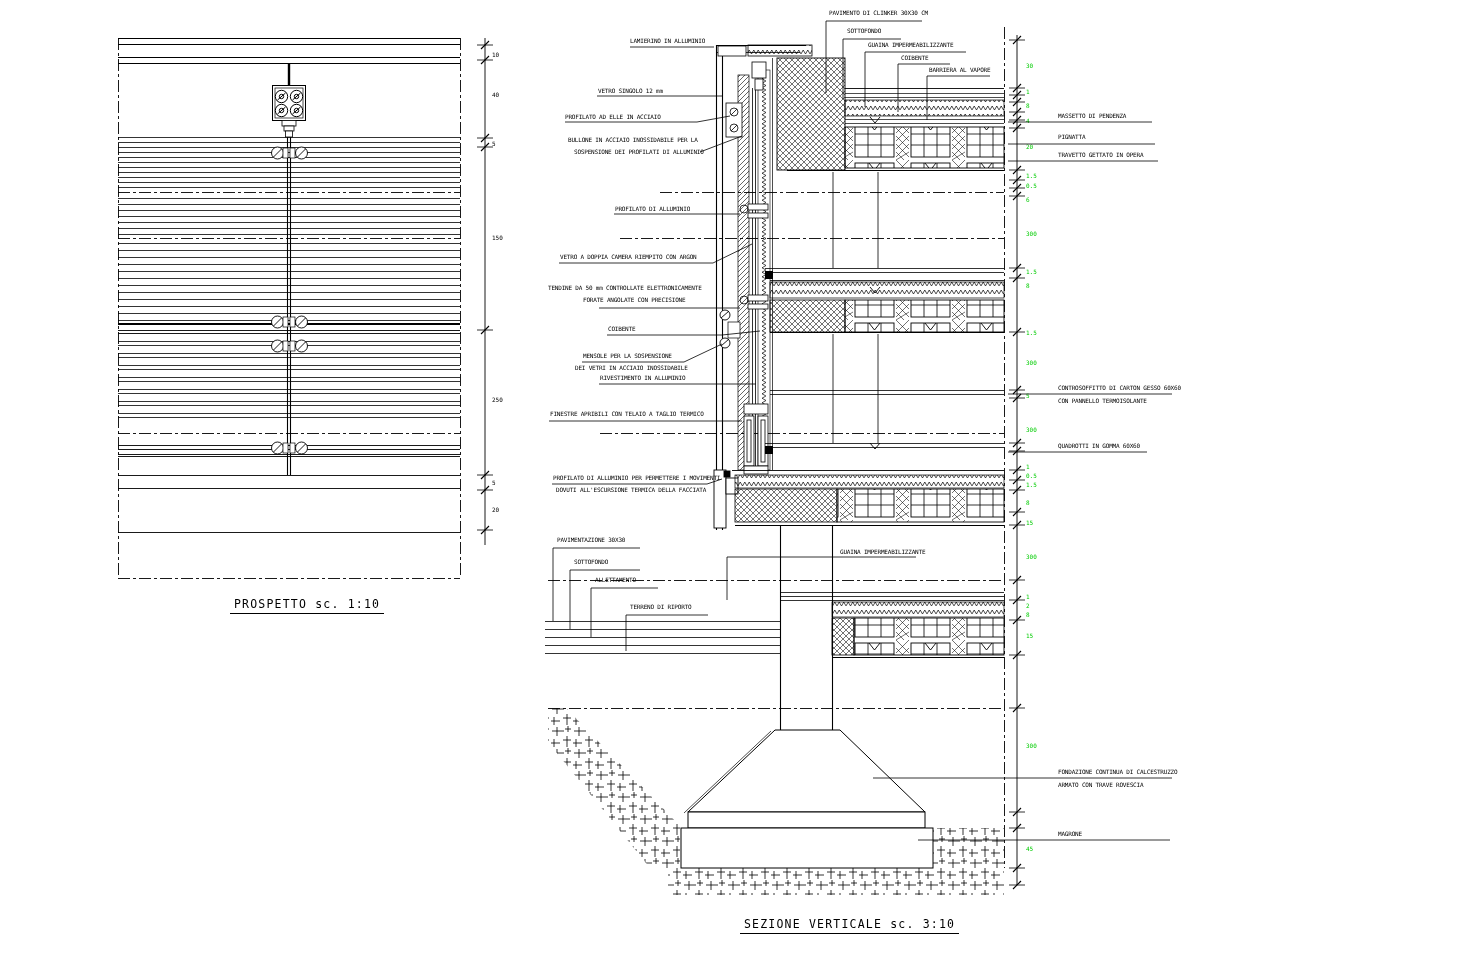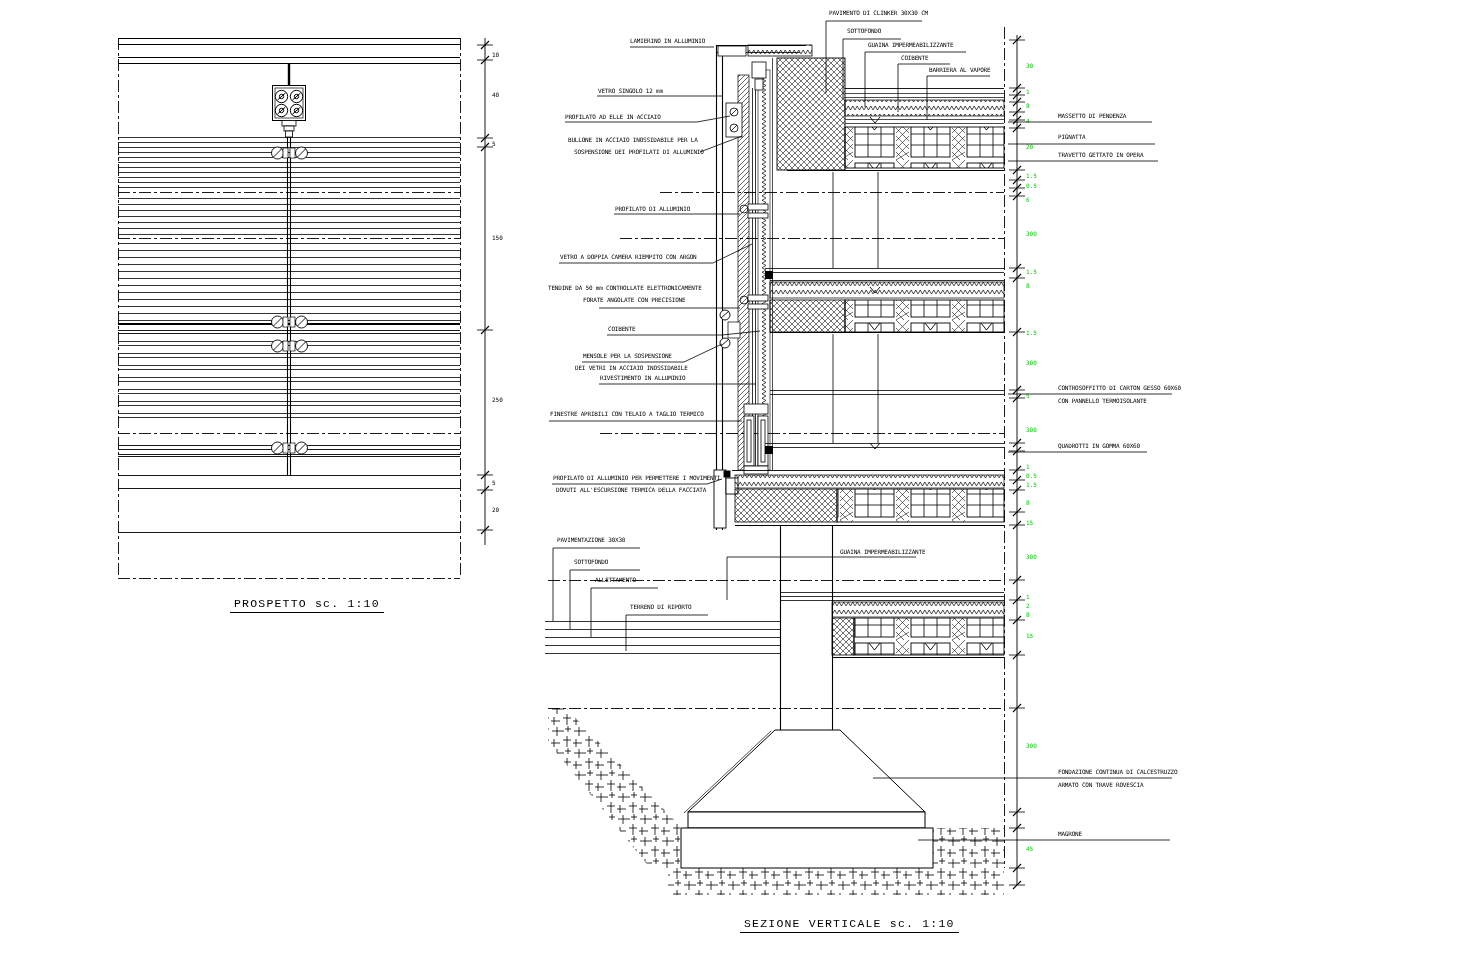"PROSPETTO sc. 1:10" .title { font-family: Liberation Mono, monospace -> none }
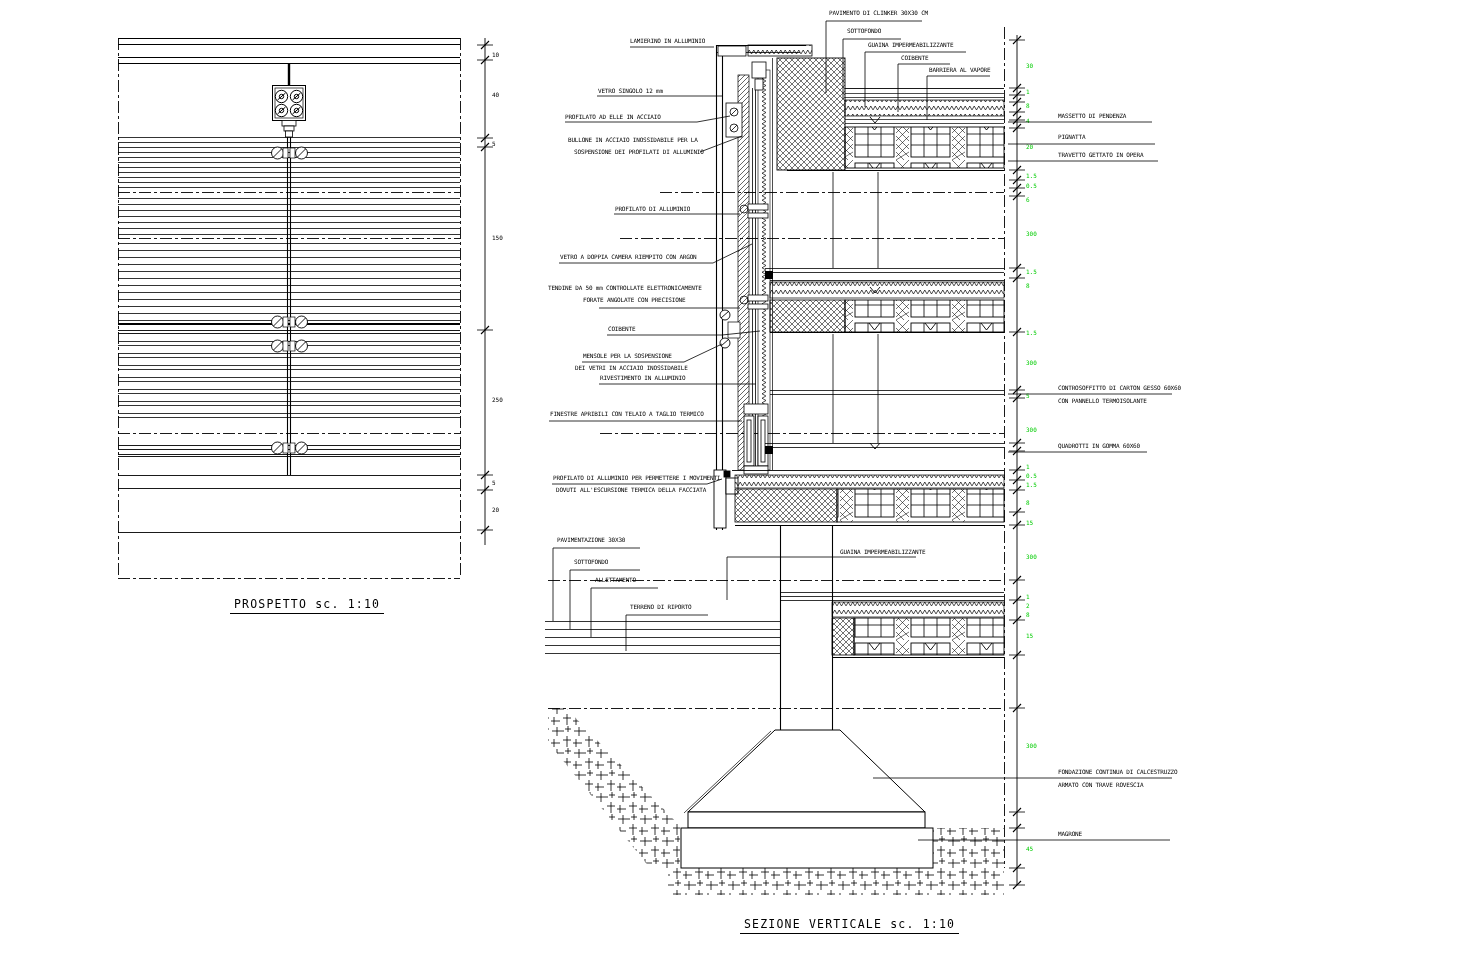"SEZIONE VERTICALE sc. 1:10" div.title { text: 1:10 -> 3:10 }
